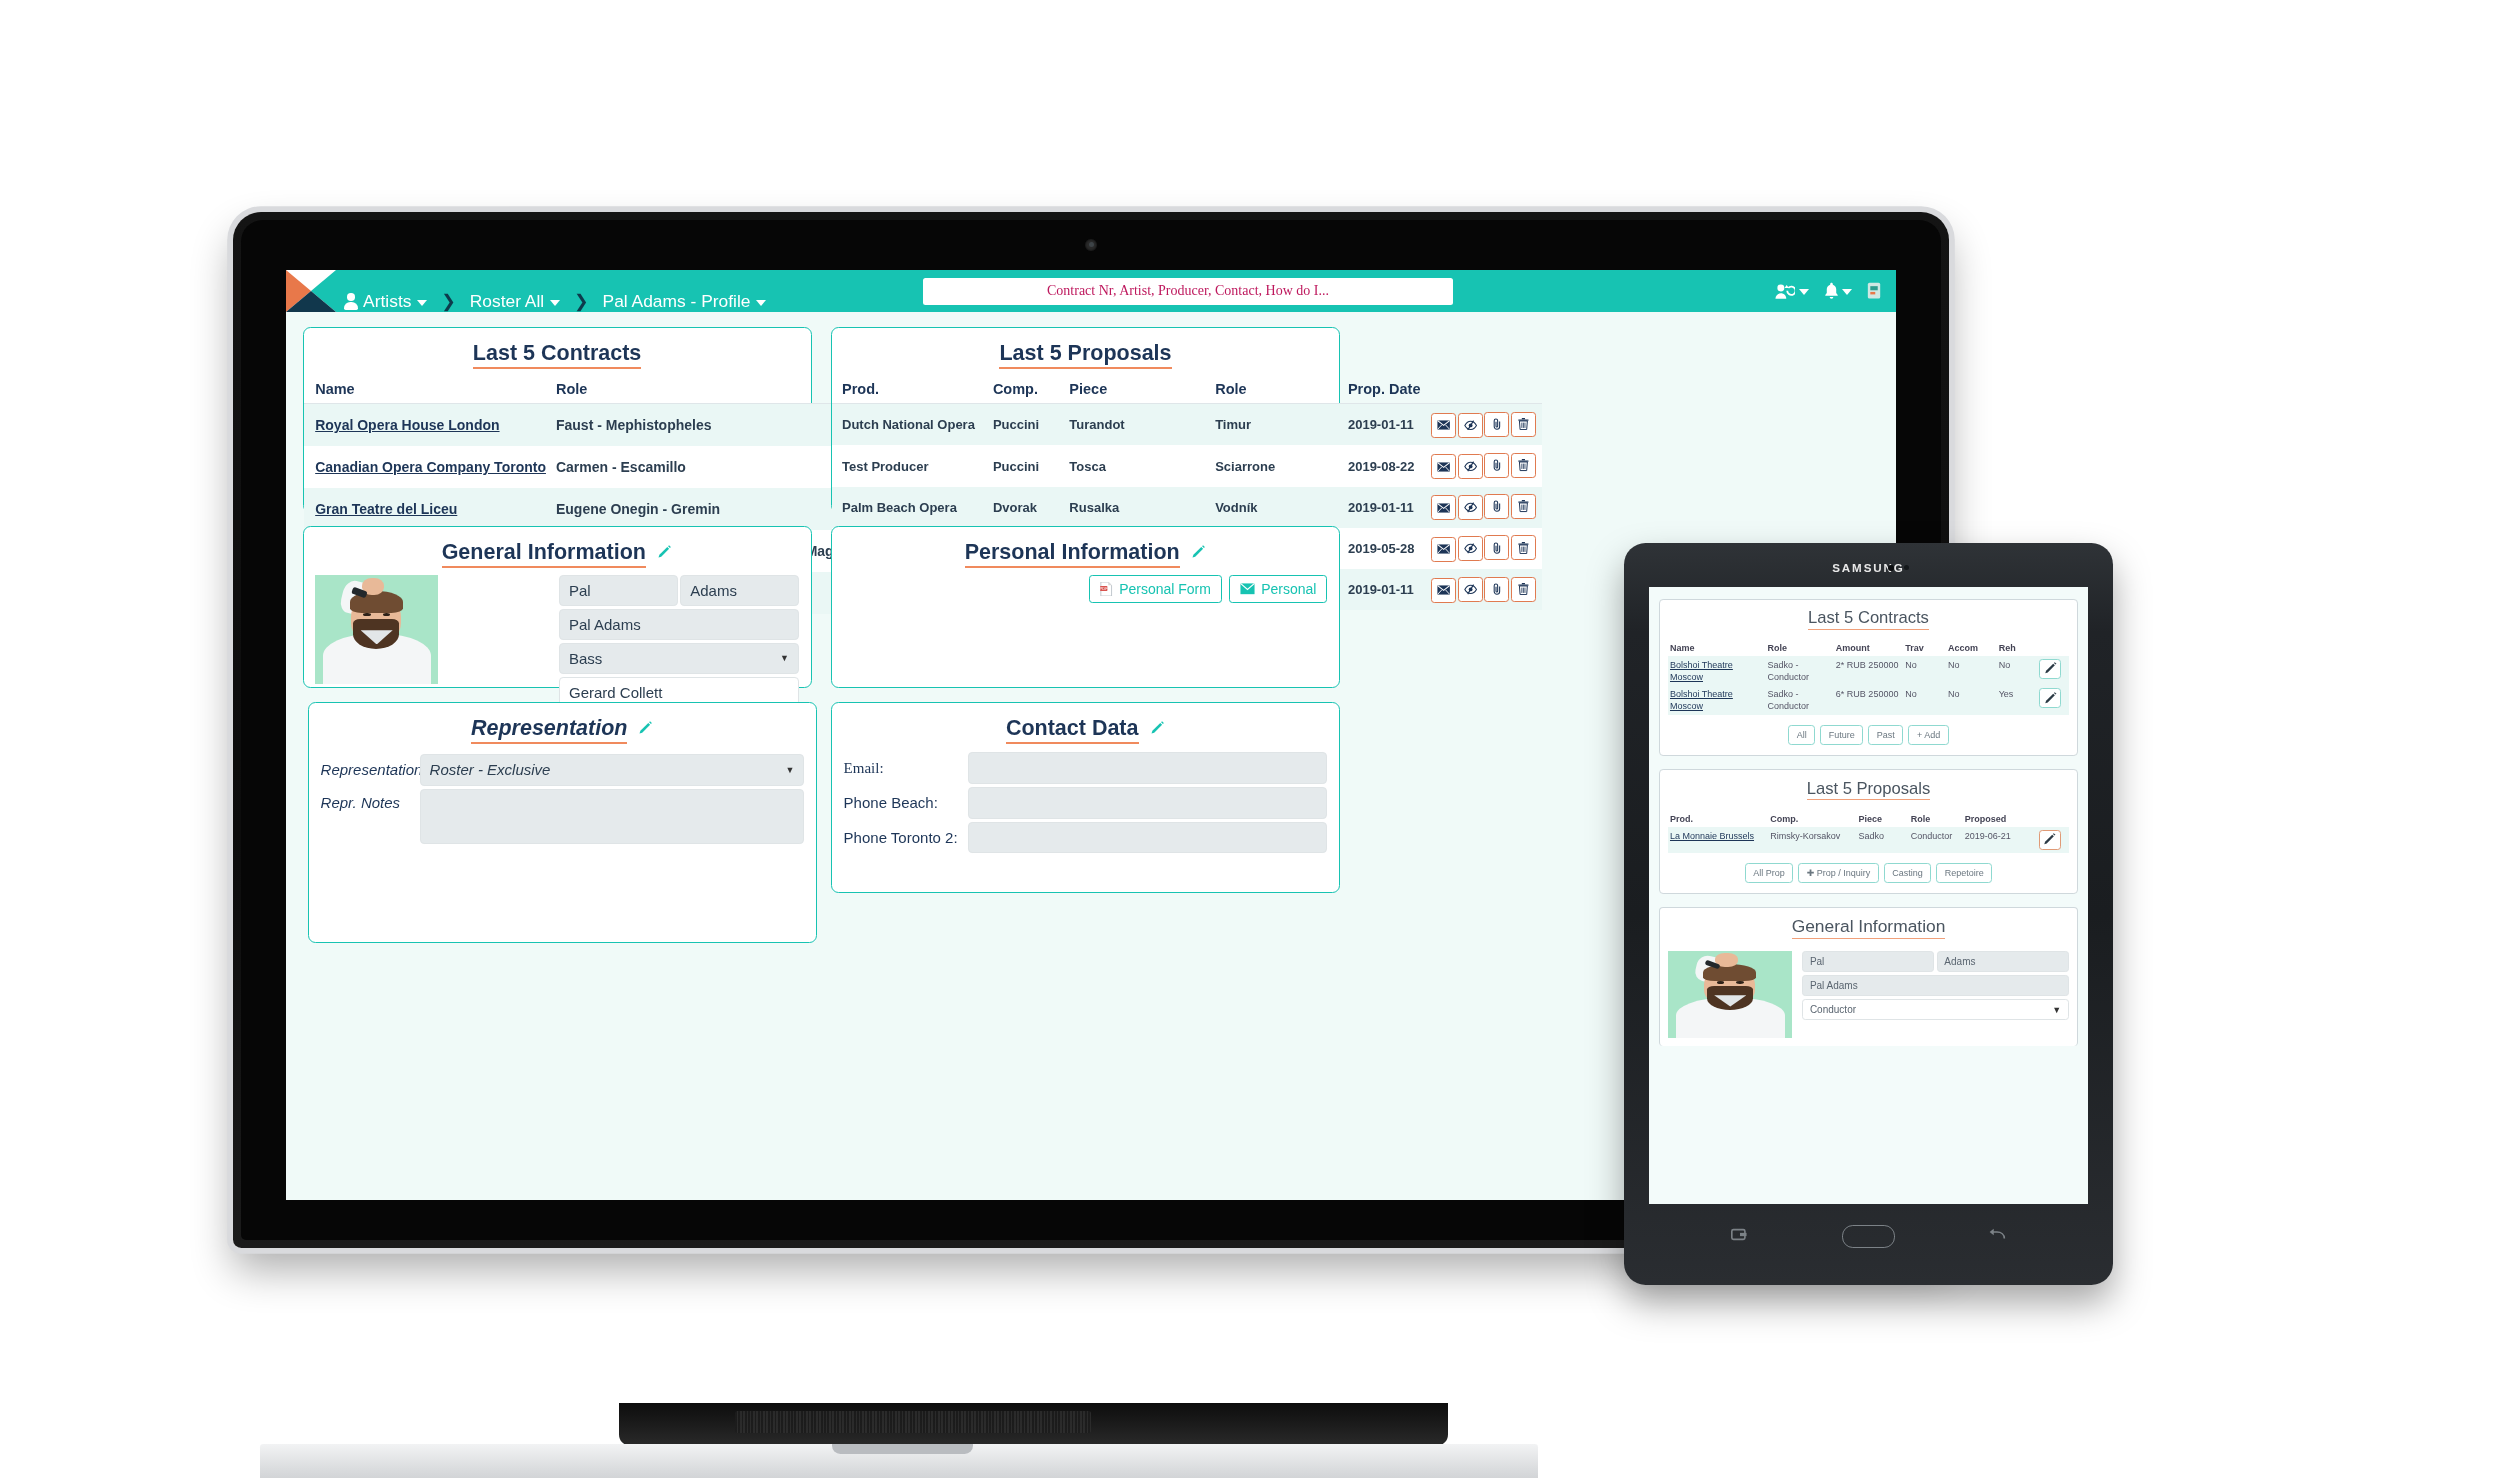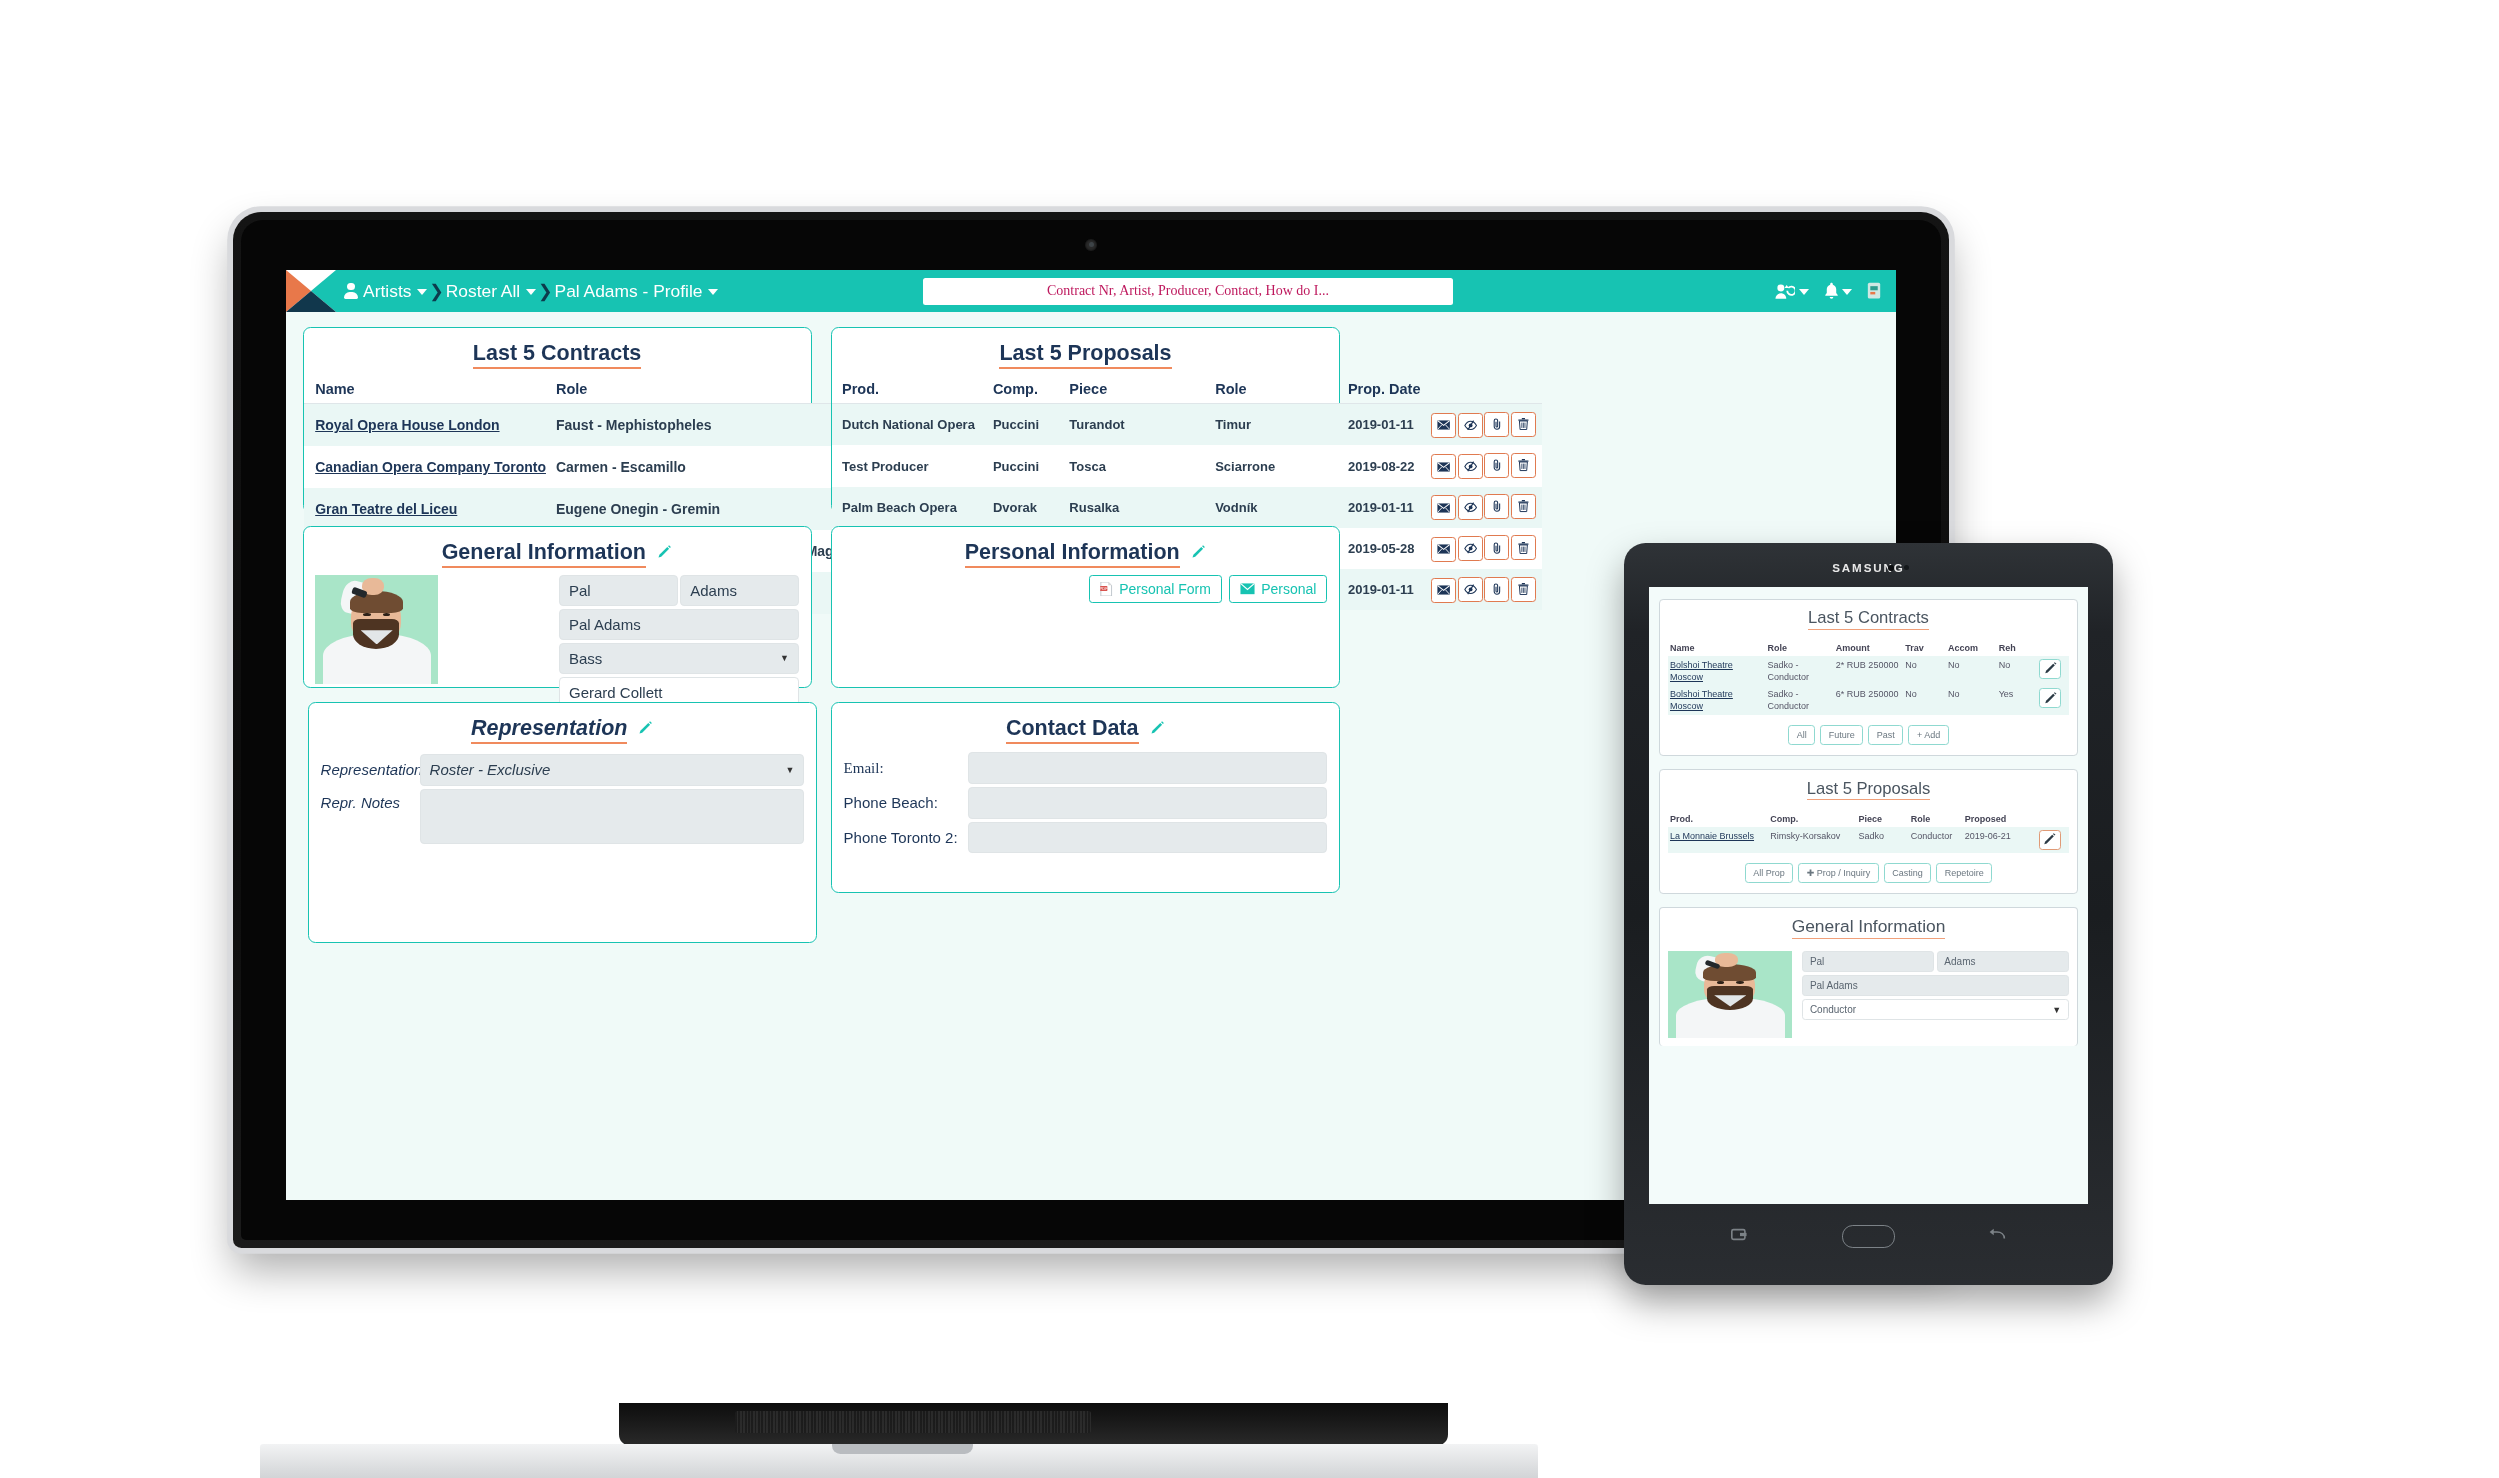"Artists" .crumbs { align-items: center -> flex-end; gap: 2px -> 14px }
